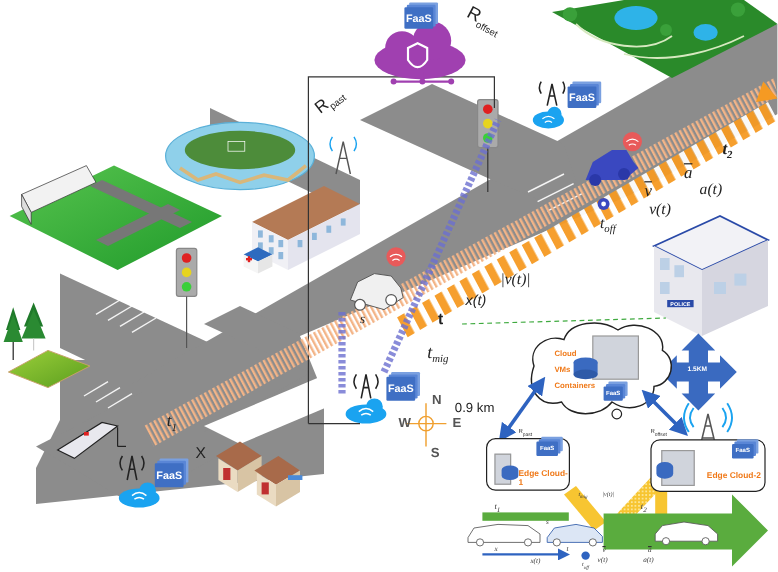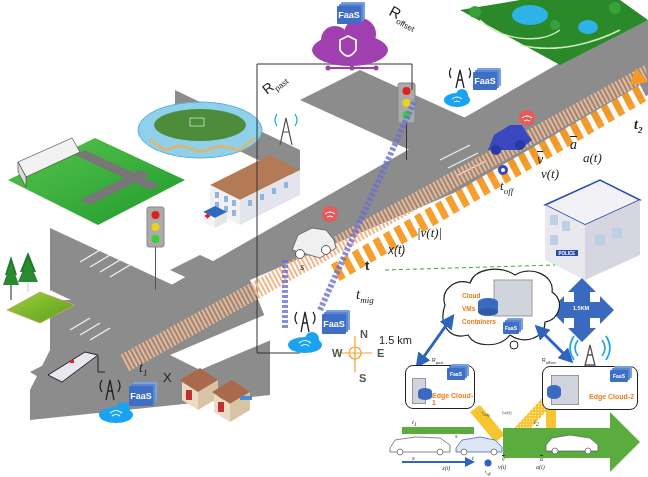"t2" div.lbl { left: 634px -> 602px }
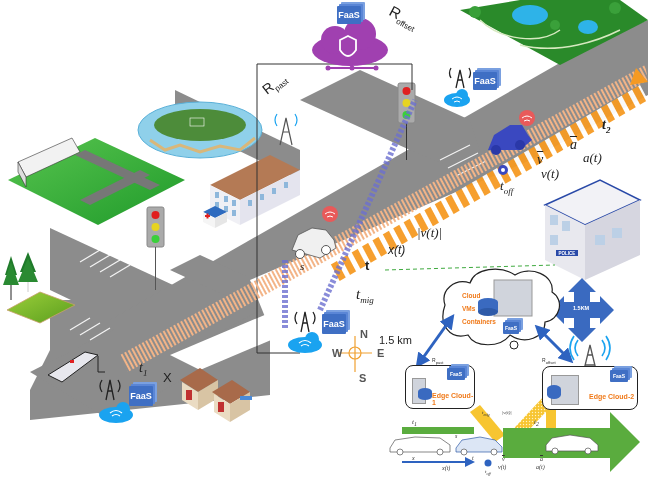"1.5 km" div.lbl { text: 1.5 -> 0.9 }
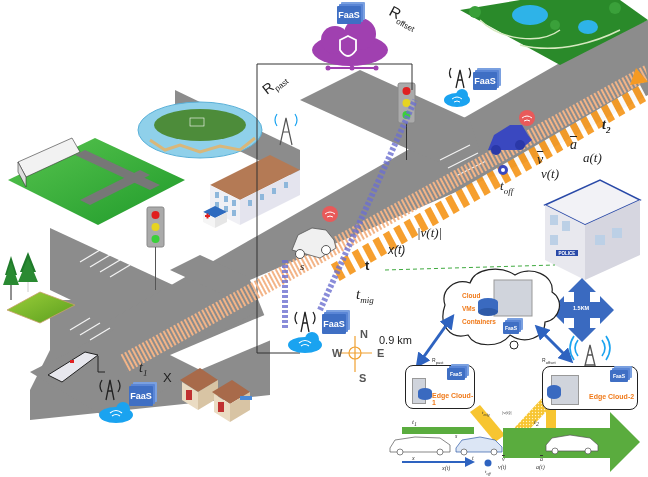"t1" div.lbl { top: 360px -> 344px }
